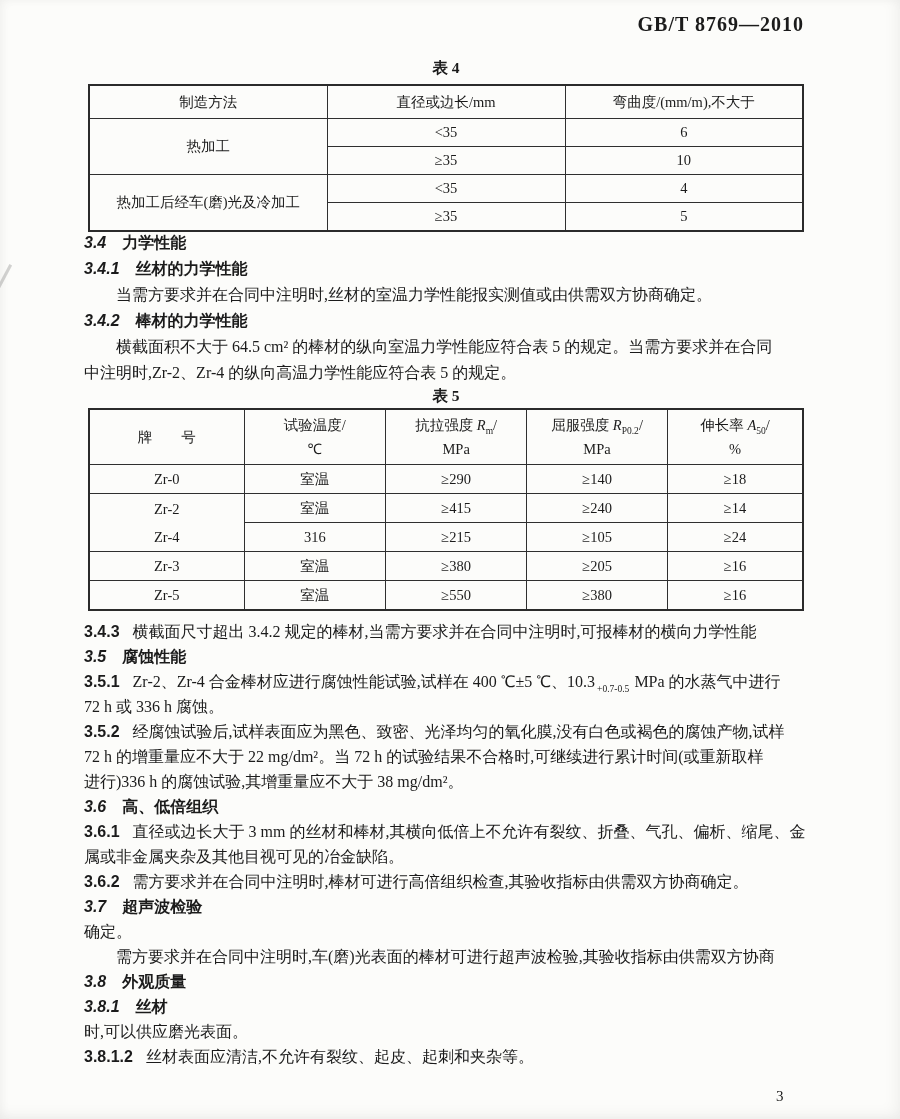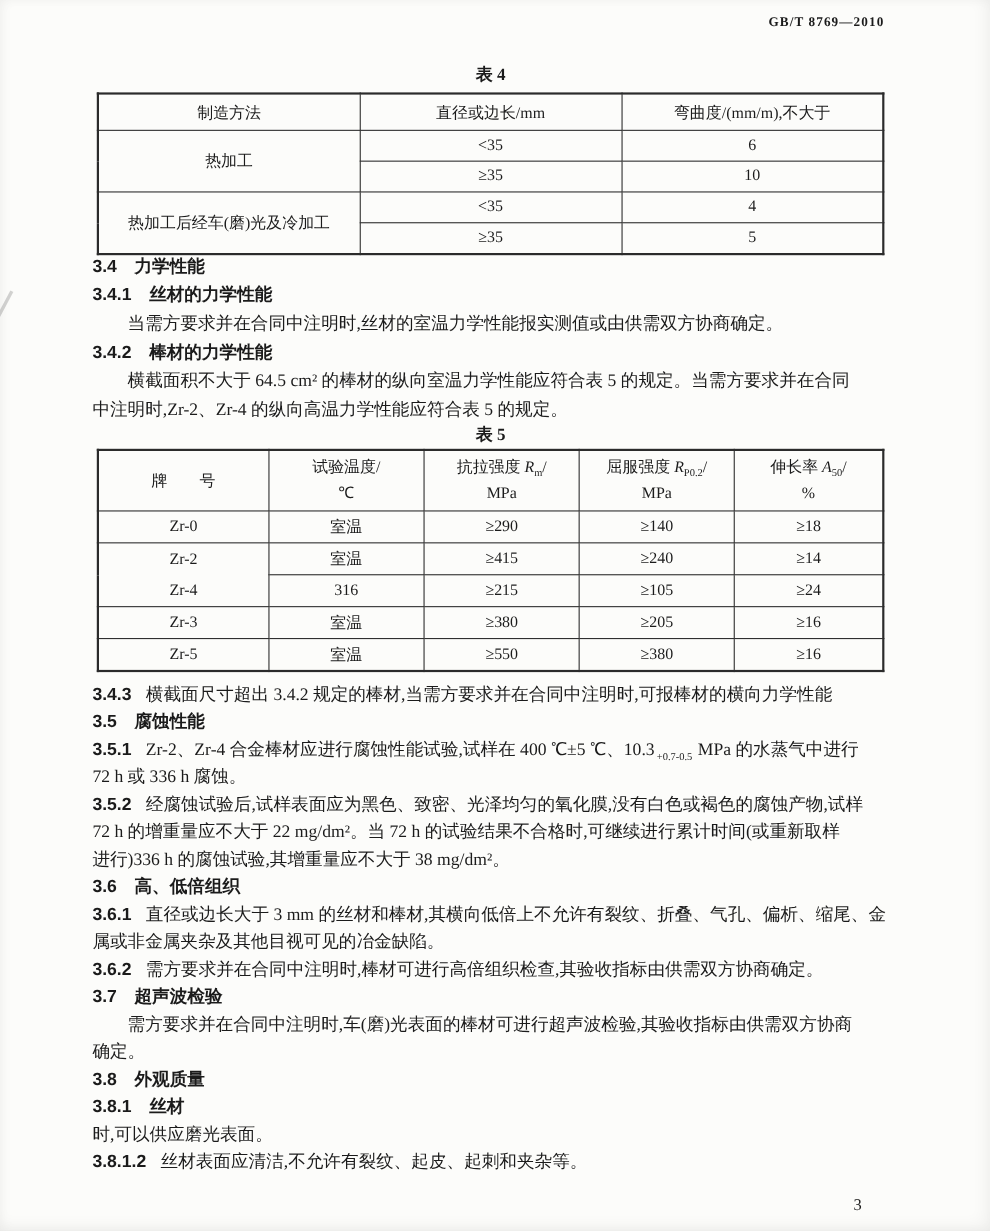"GB/T 8769—2010" .doc-header { font-size: 12px -> 20px }
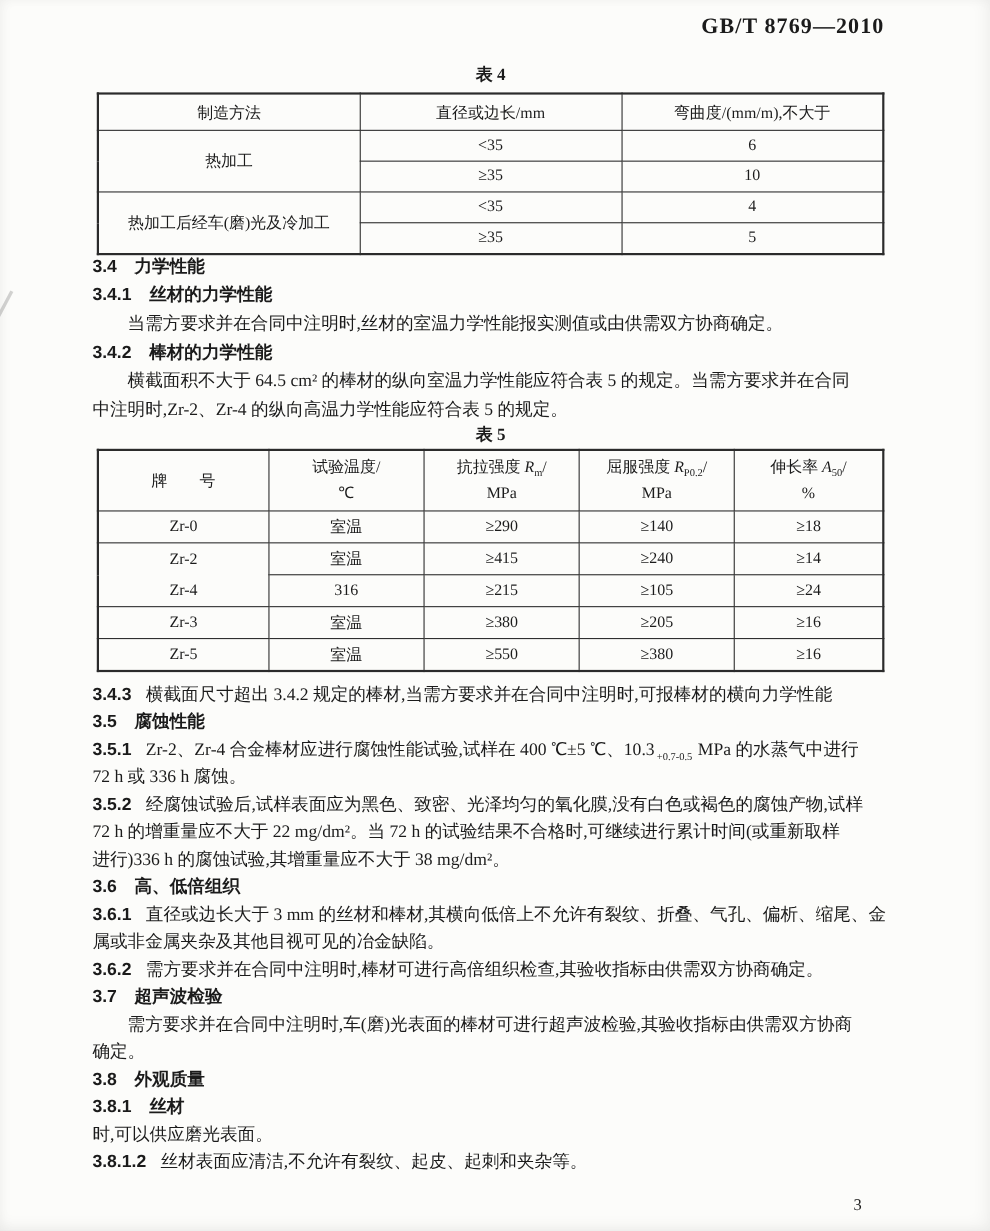"3.4" .hnum { font-style: none -> italic }
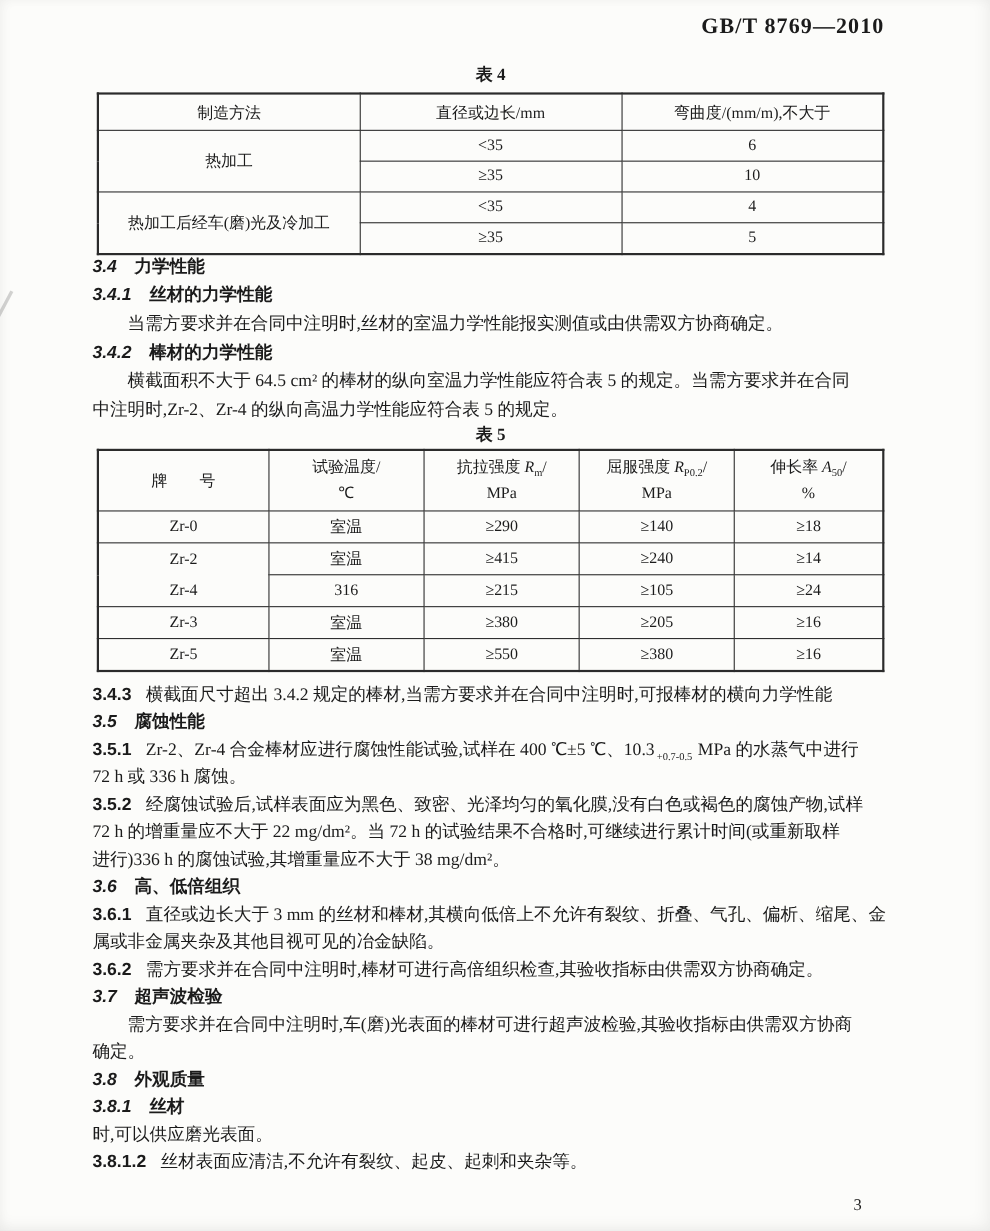"需方要求并在合同中注明时,车(磨)光表面的棒材可进行超声波检验,其验收指标由供需" div.ln { order: before "确定。" -> after "确定。" }
